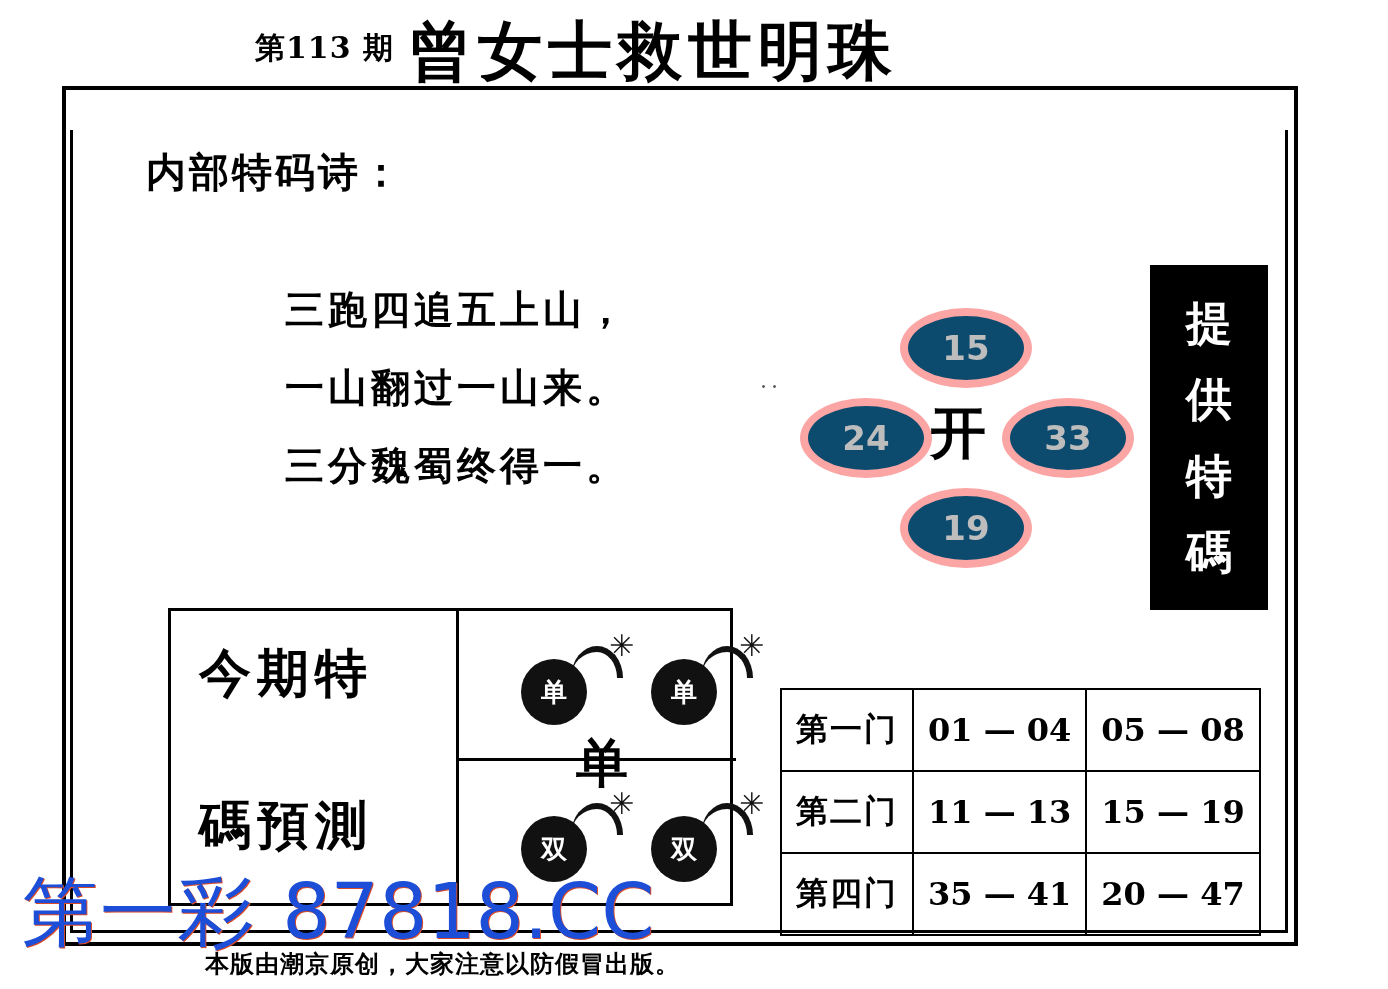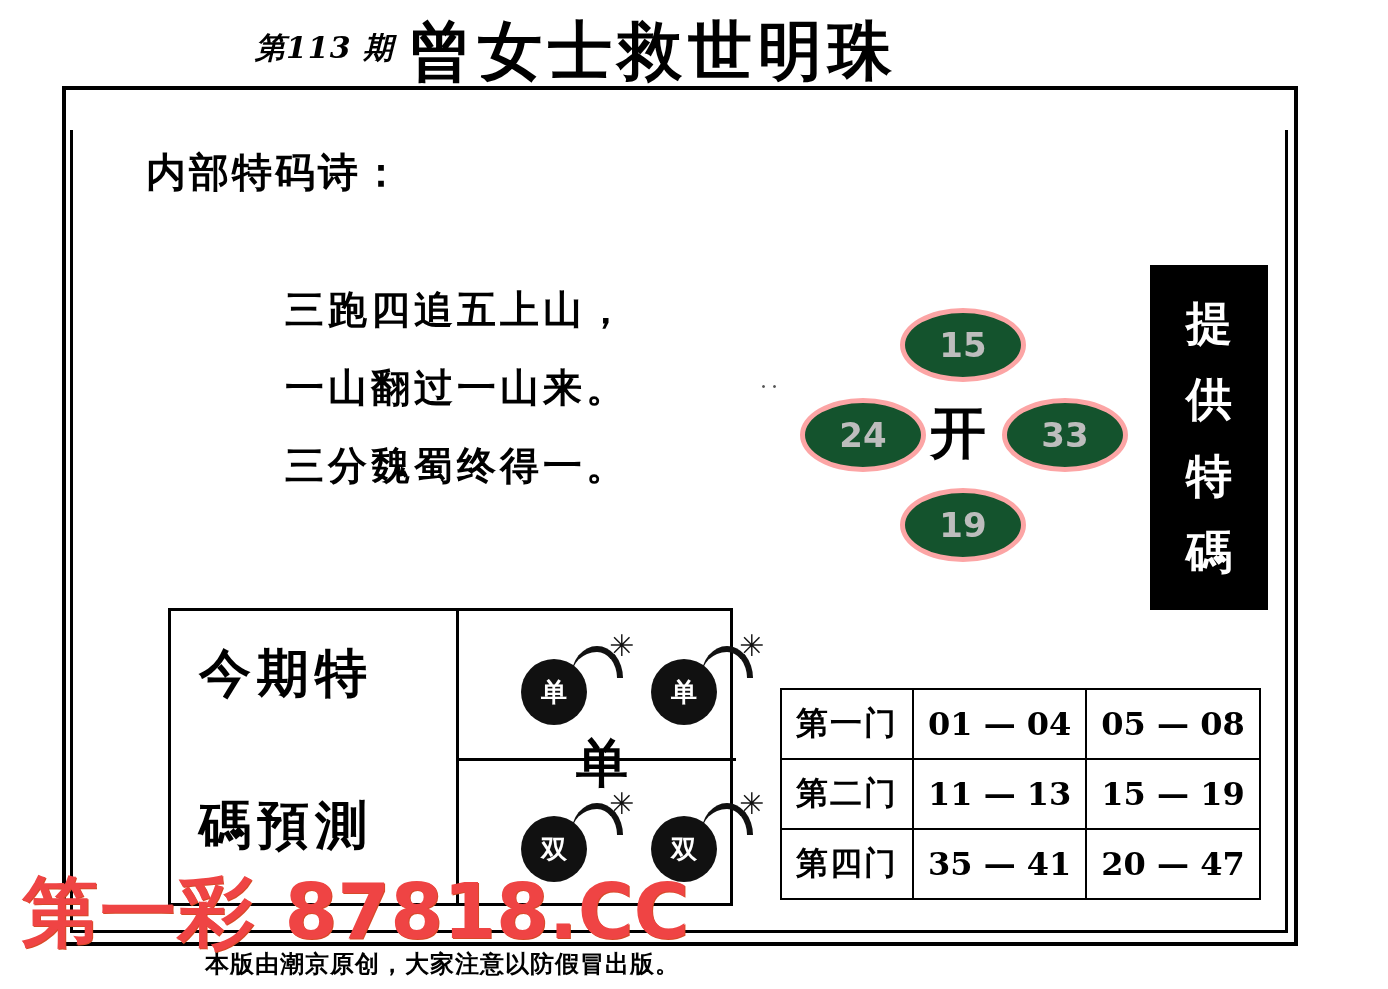"第113 期" .issue-label { font-style: italic -> none }
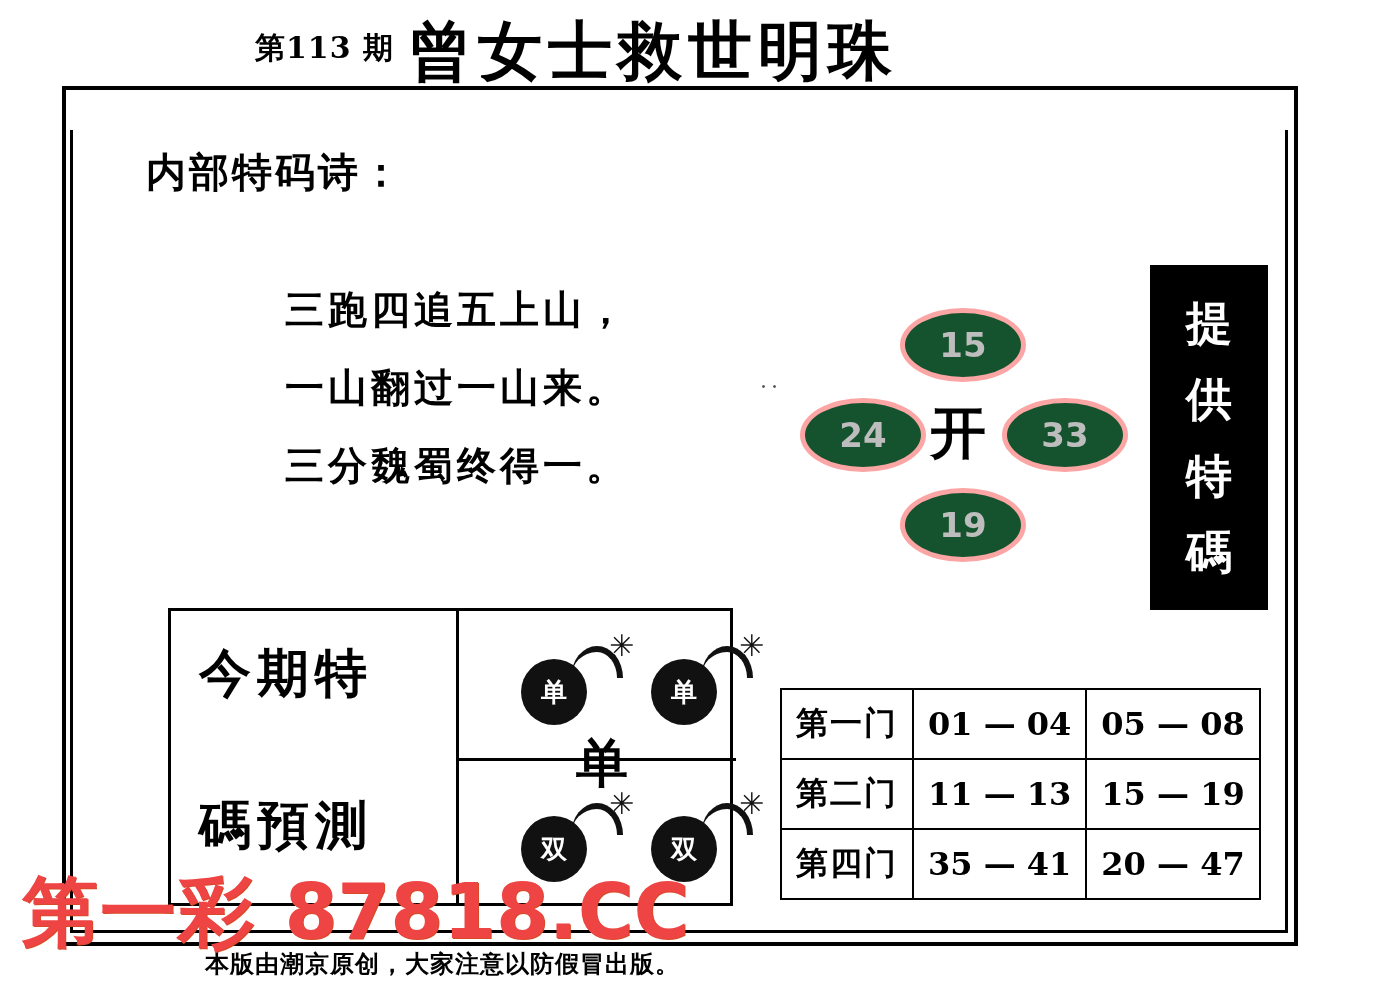"15" .ball { background: #14532d -> #0c4a6e; border: 5px solid #fca5a5 -> 8px solid #fca5a5 }
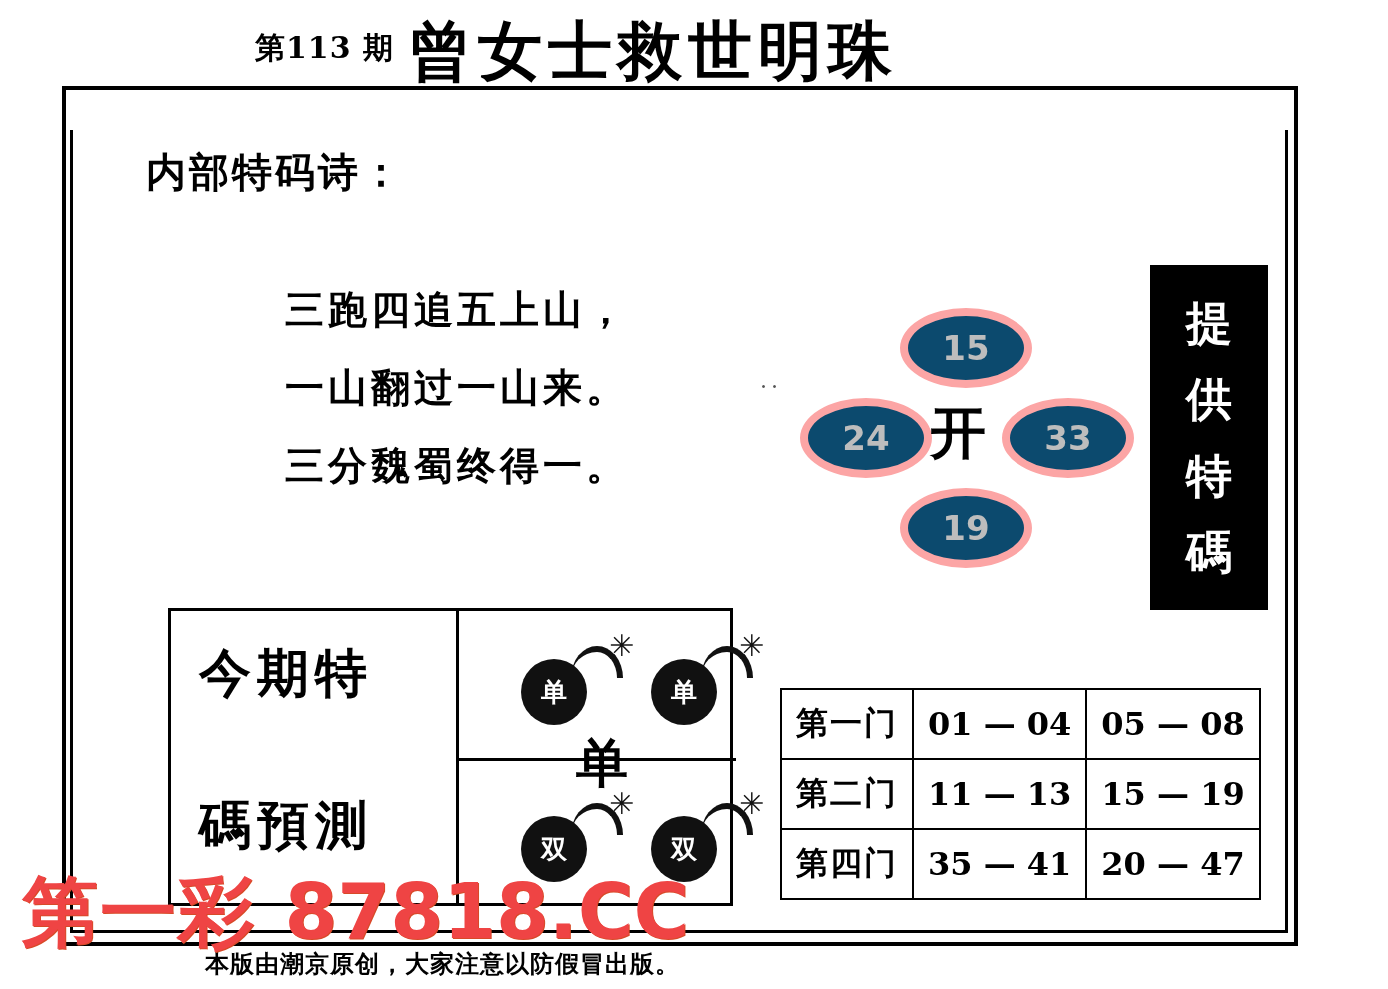"第一门" .gate-table td { padding: 12px 14px -> 18px 14px }
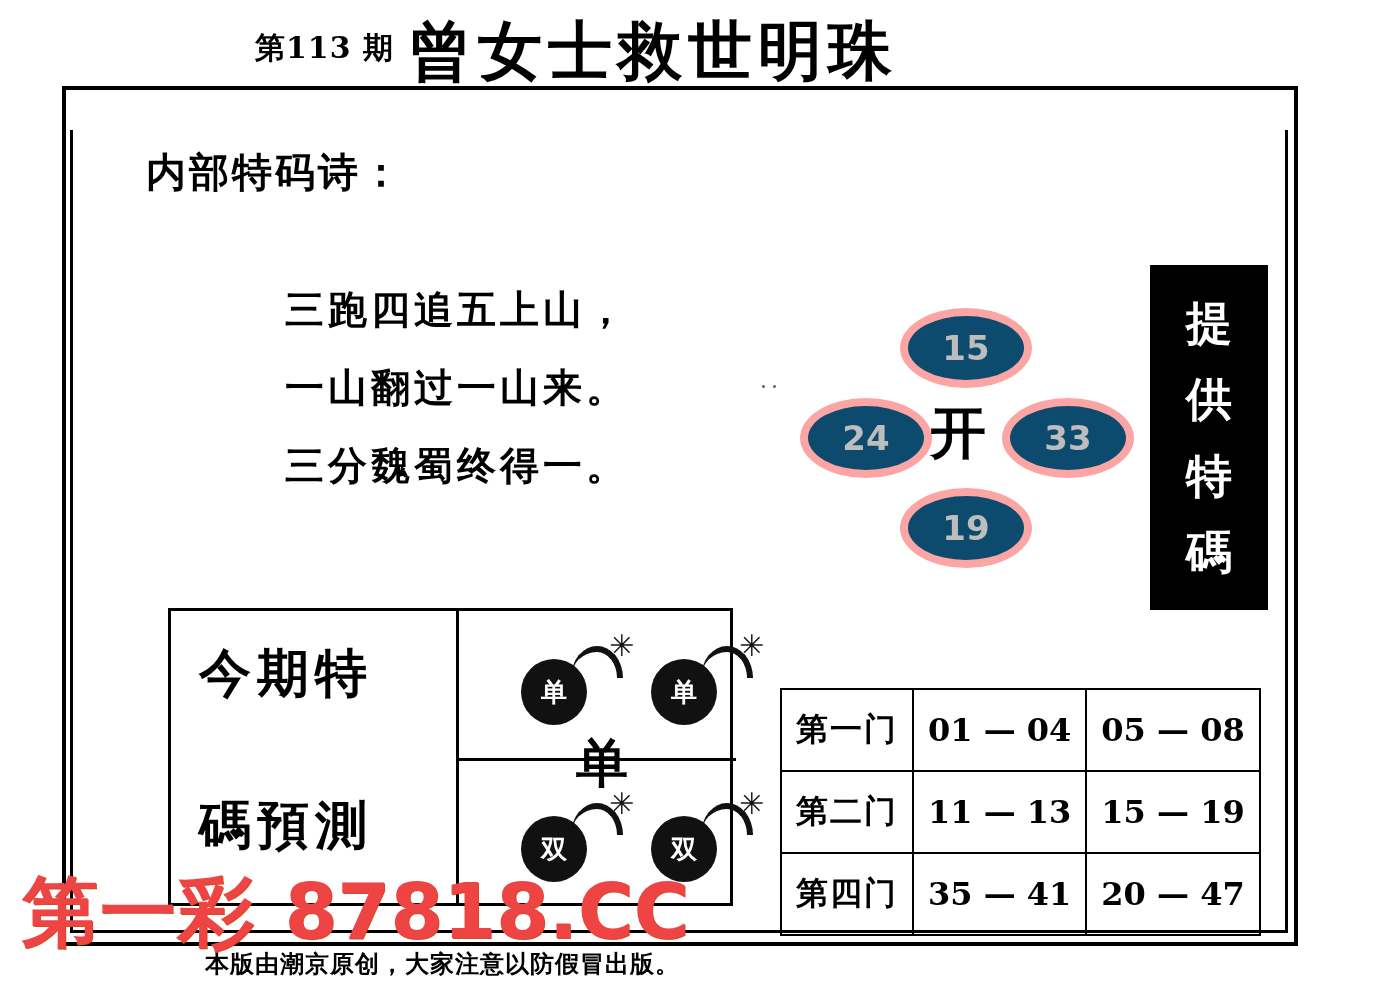"第一彩 87818.CC" .watermark { color: #ef4444 -> #1d4ed8; font-weight: bold -> normal }
